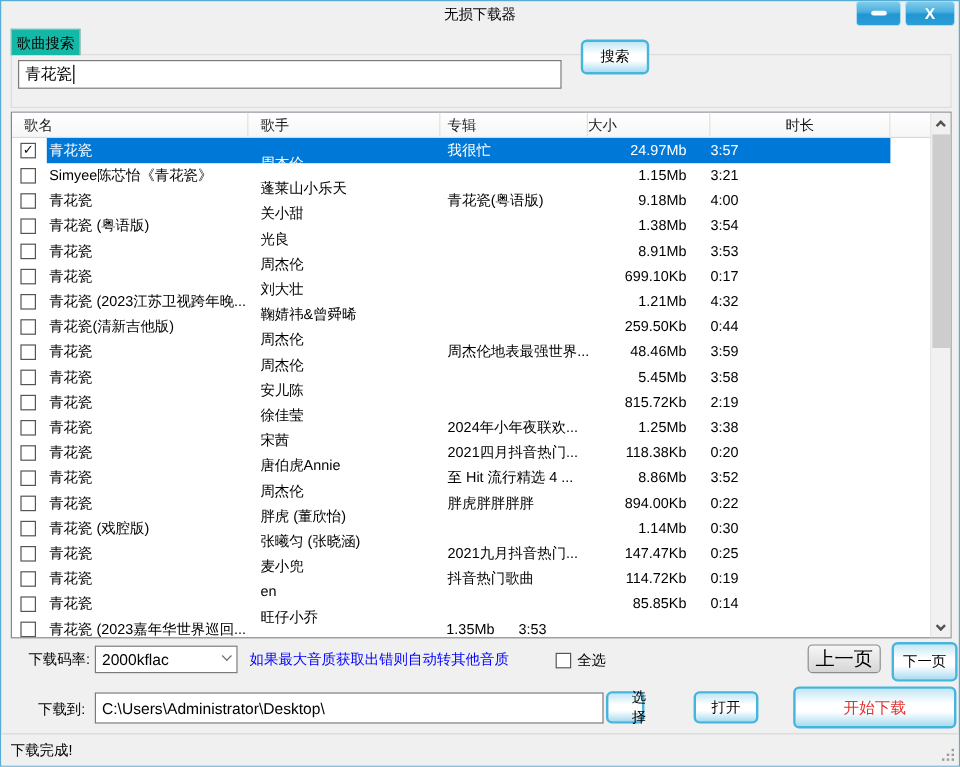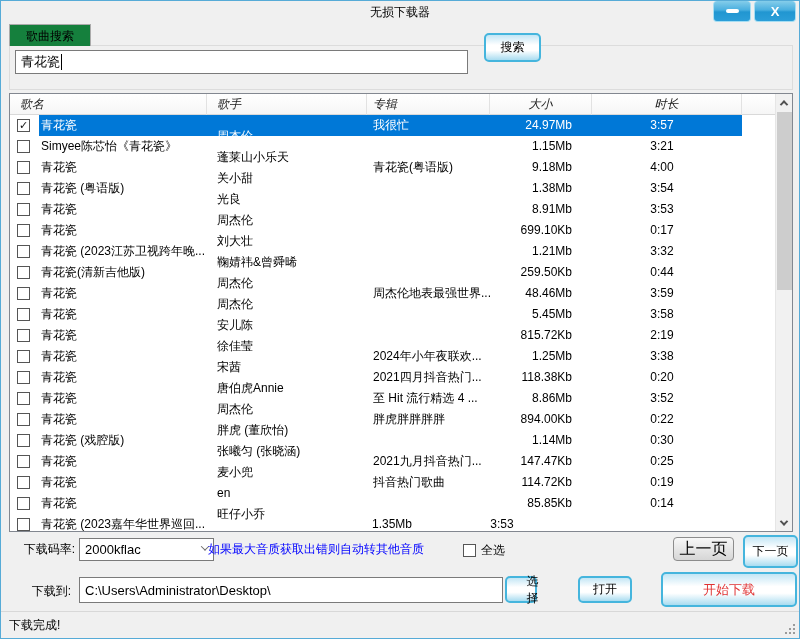"歌曲搜索" .tab { background: #15803d -> #14b8a6; padding: 0 16px -> 0 4px }
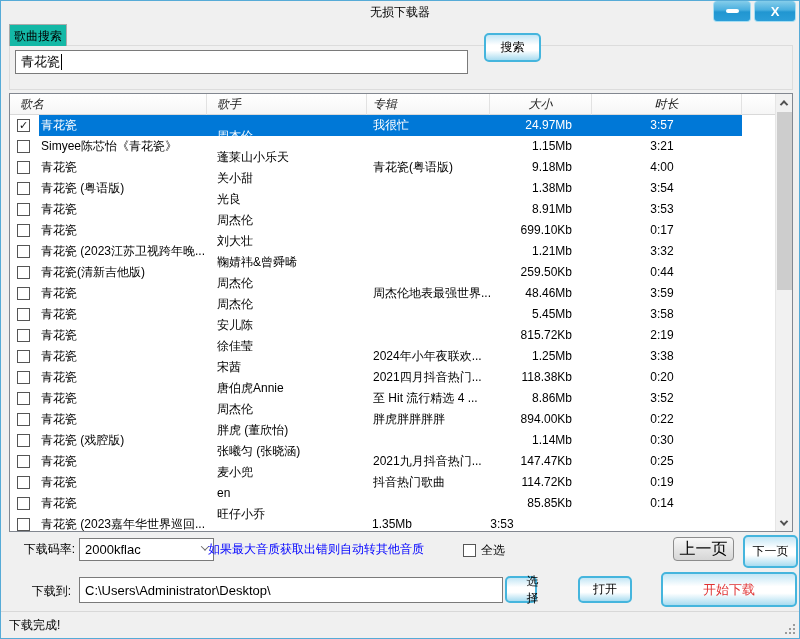"歌名" .thead { font-style: italic -> none }
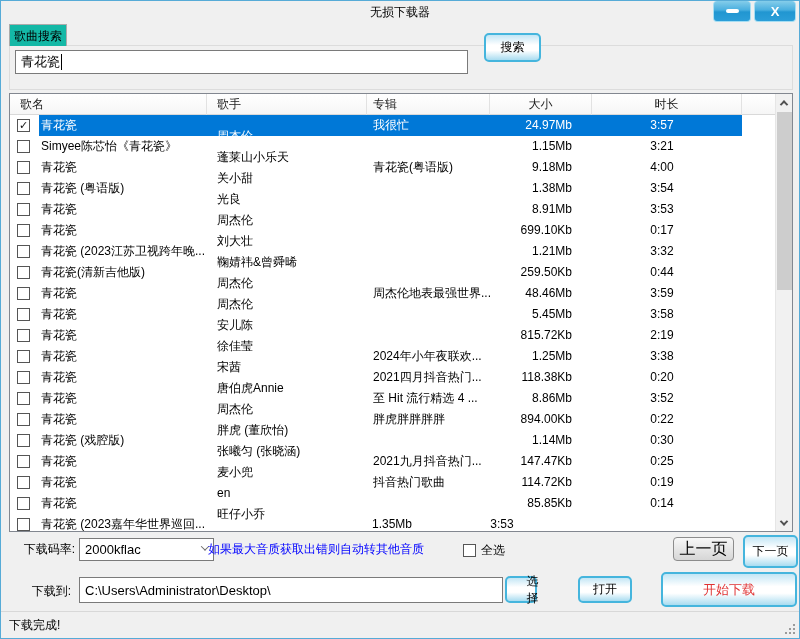"大小" .h-size { text-align: center -> left }
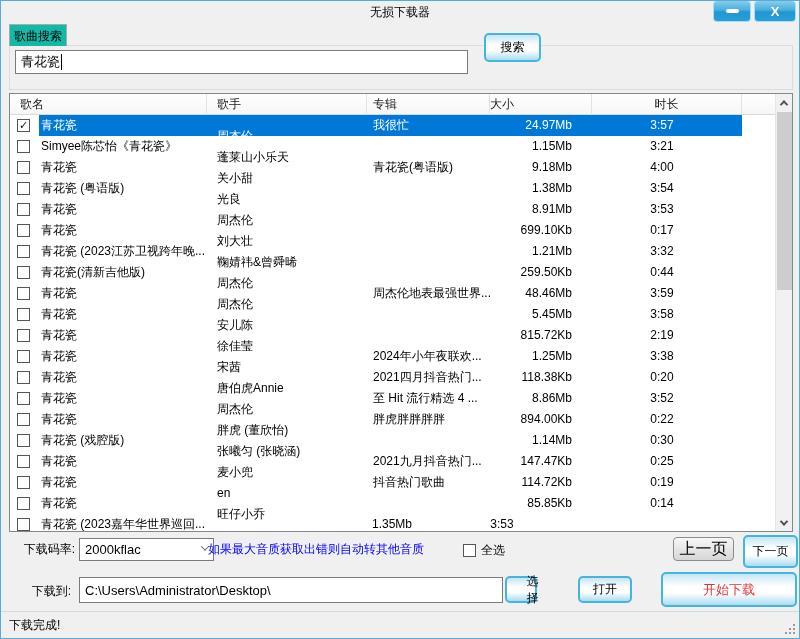"3:57" .c-dur { text-align: center -> none }
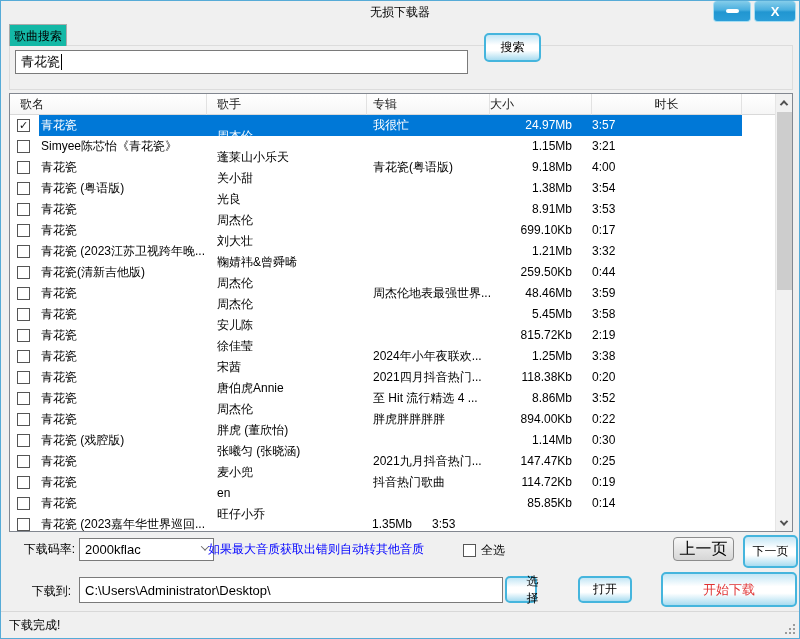"3:32" div.cell { text: 3:32 -> 4:32 }
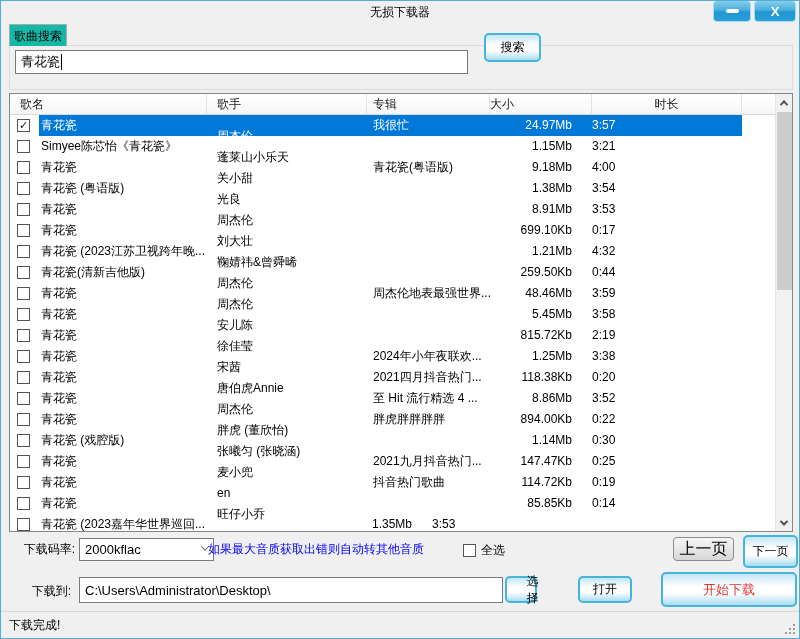"2000kflac" .combo { width: 135px -> 119px }
